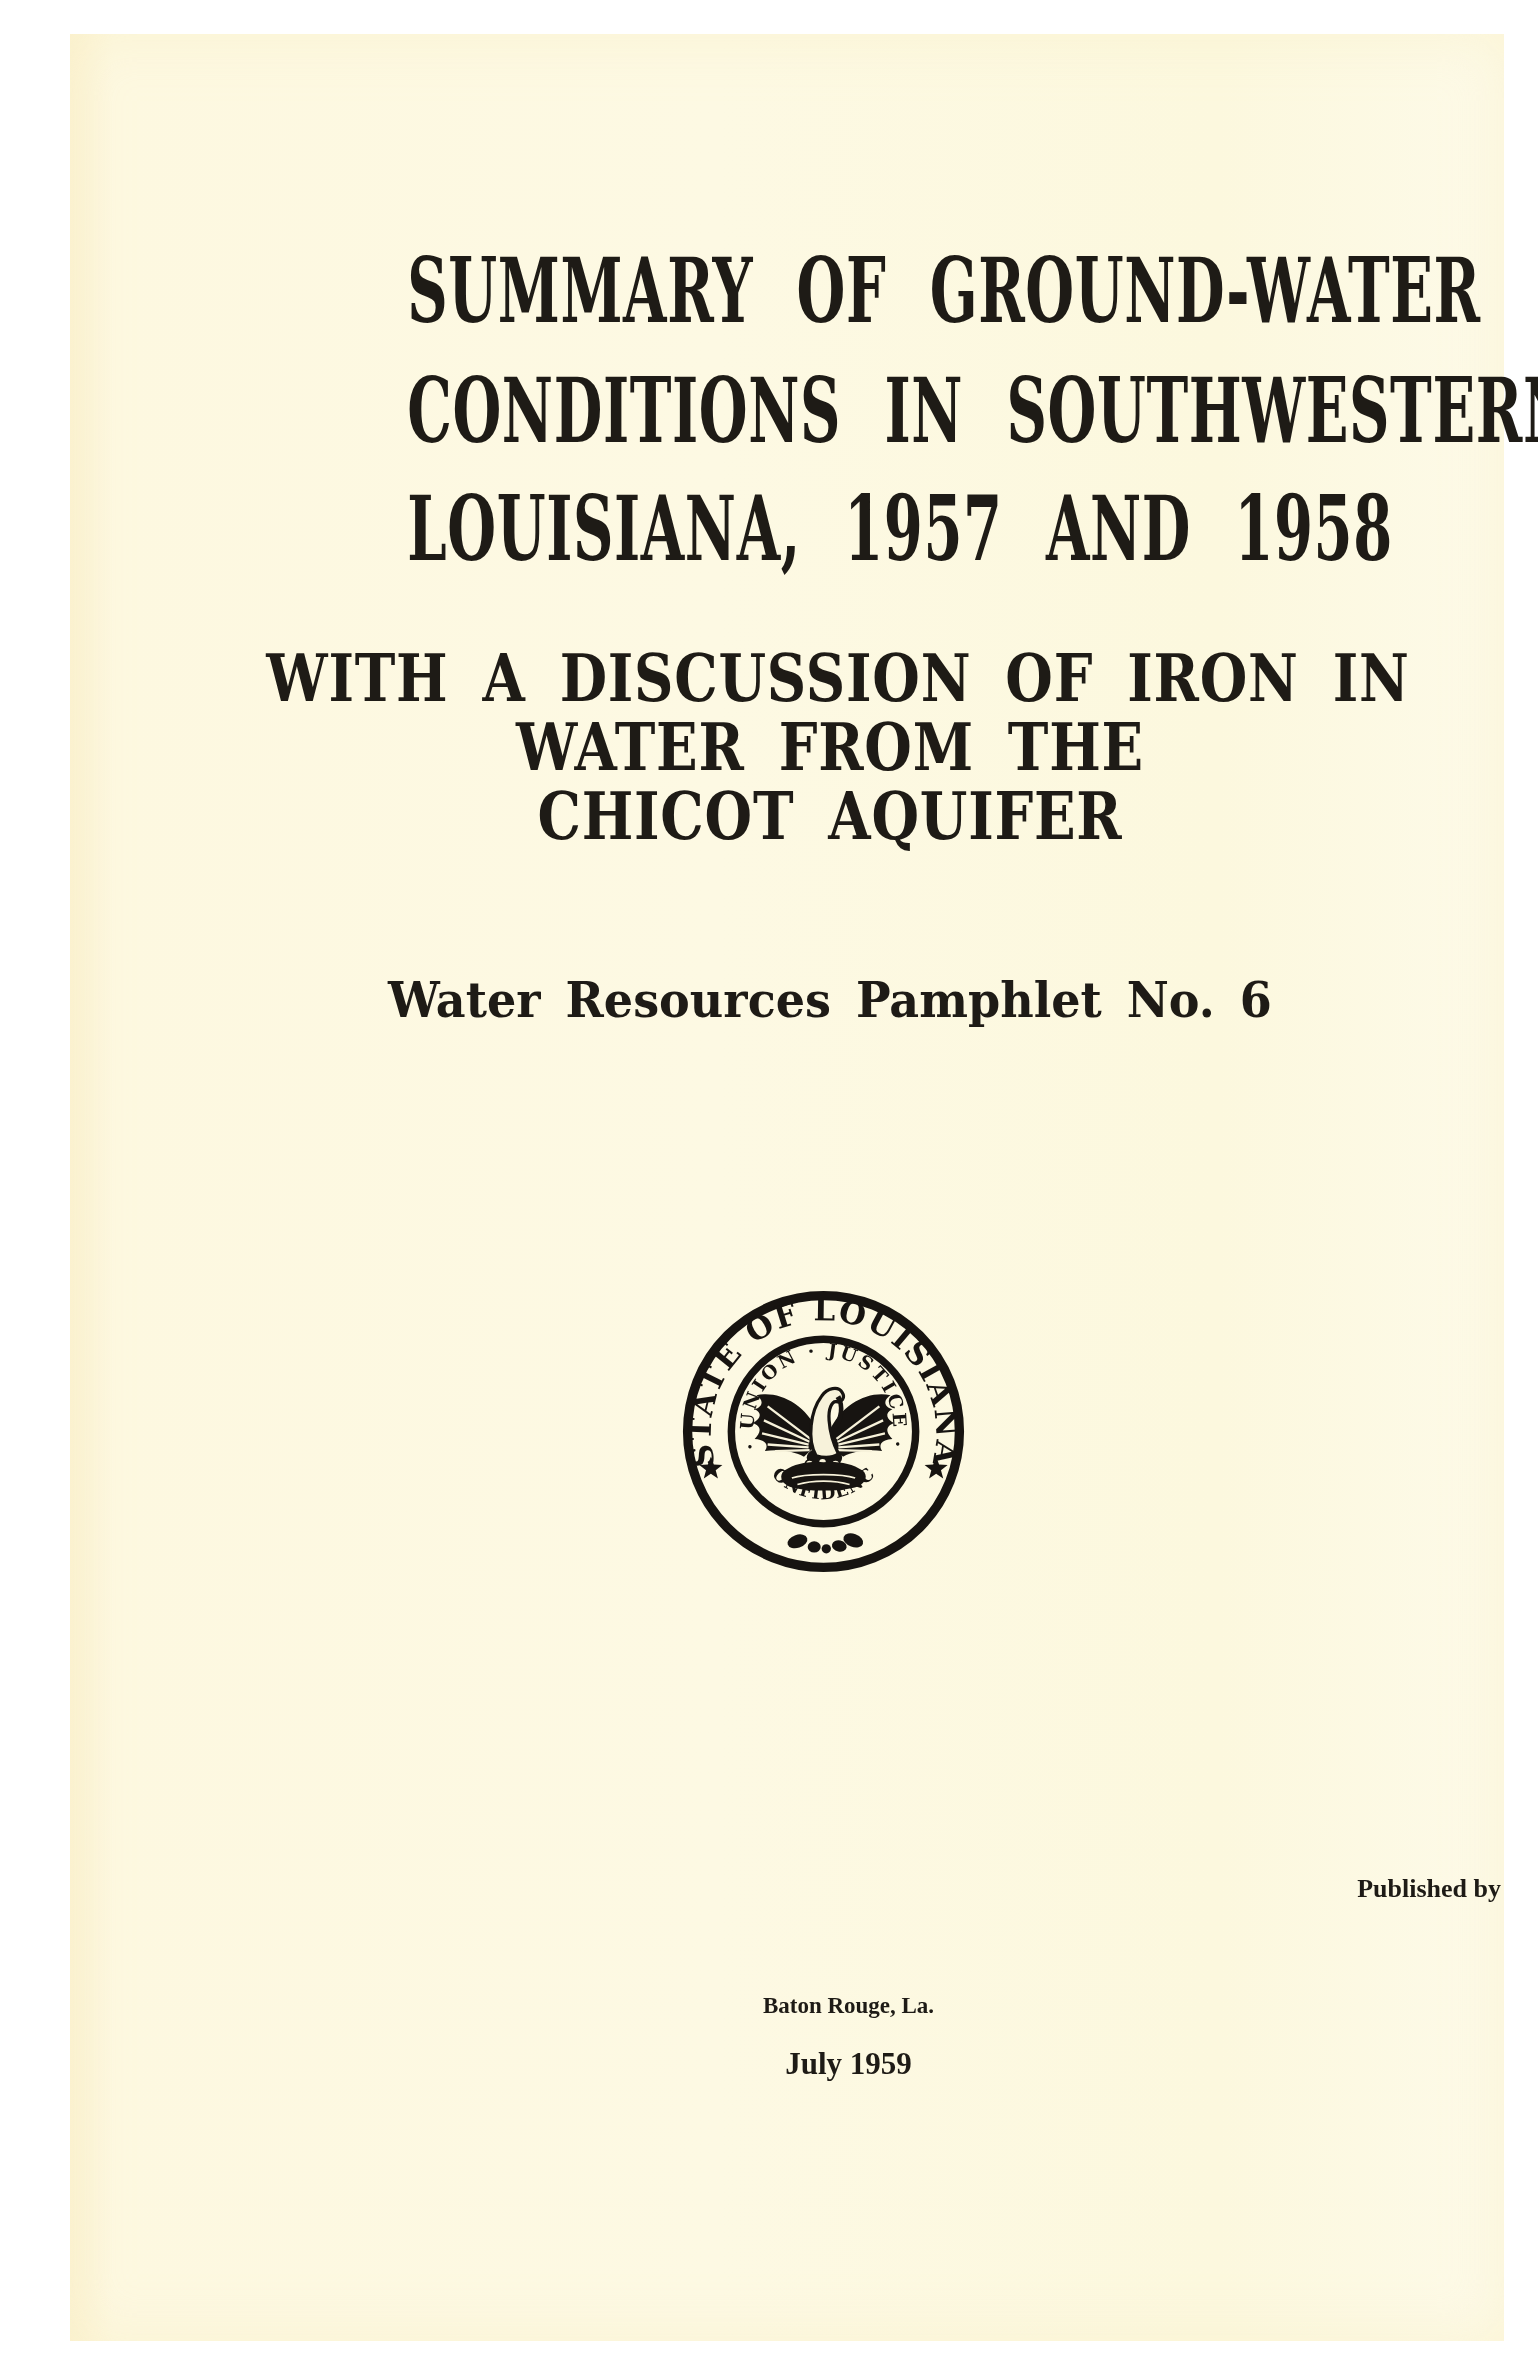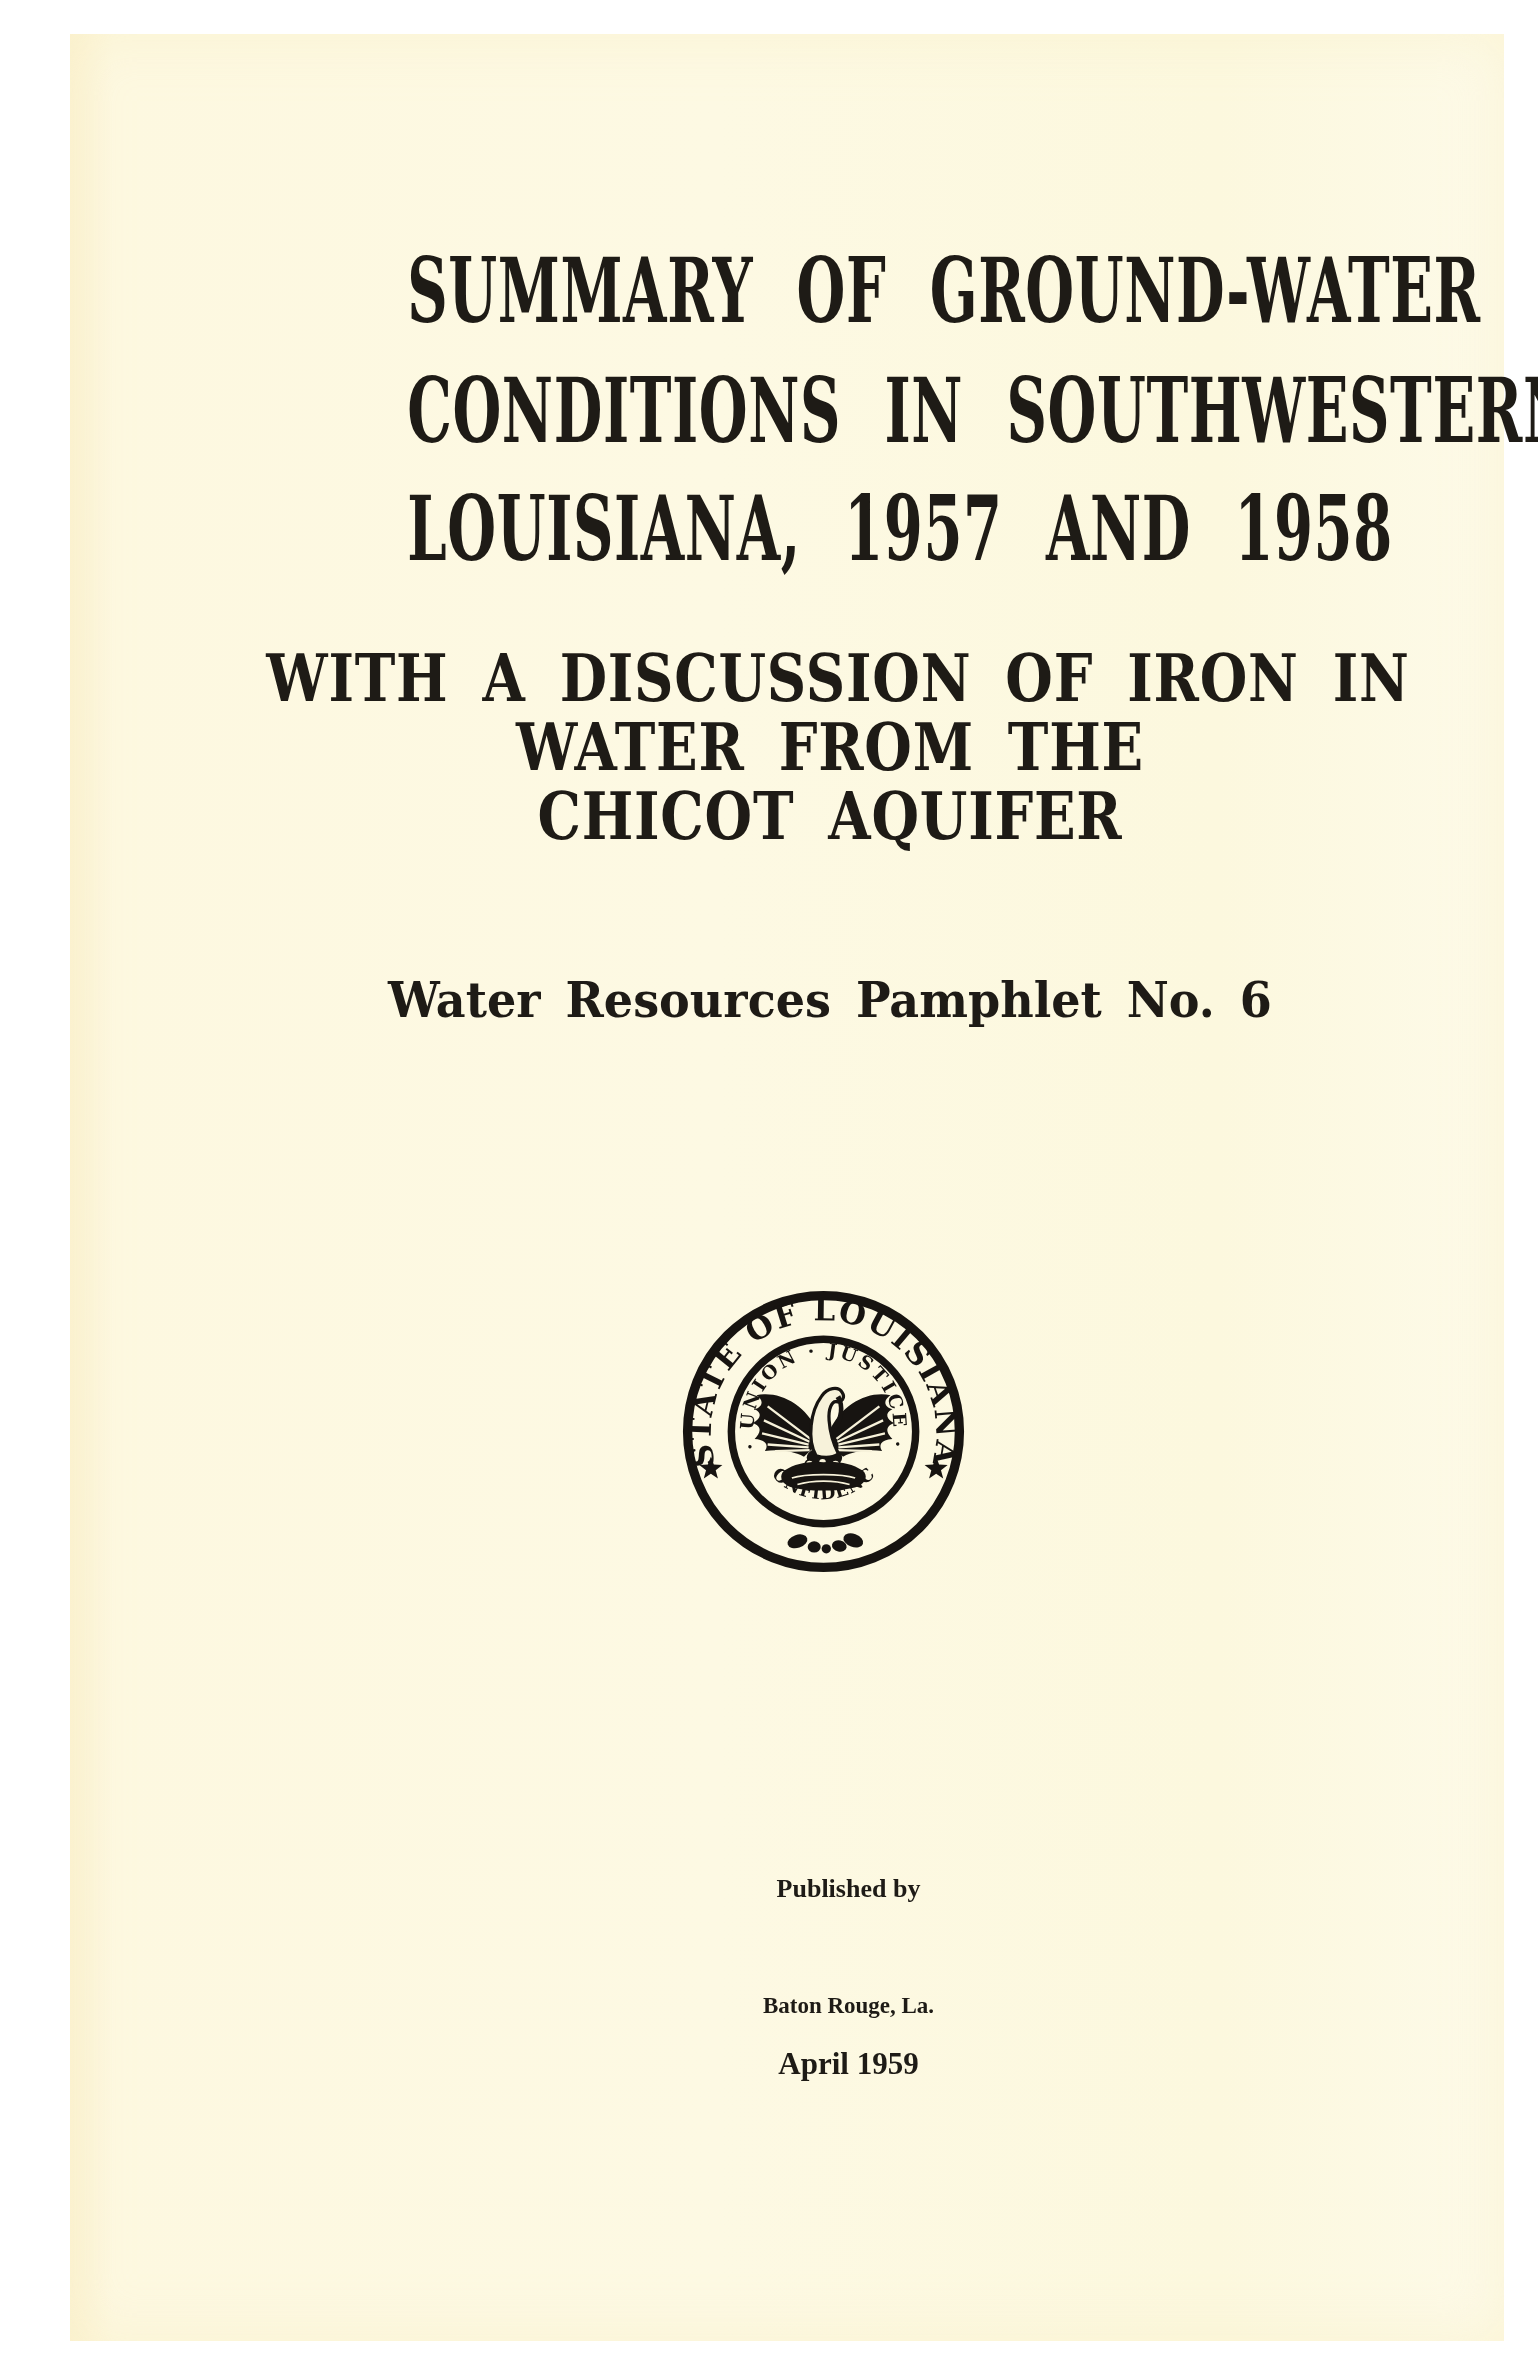"Published by" .pub-small { text-align: none -> right }
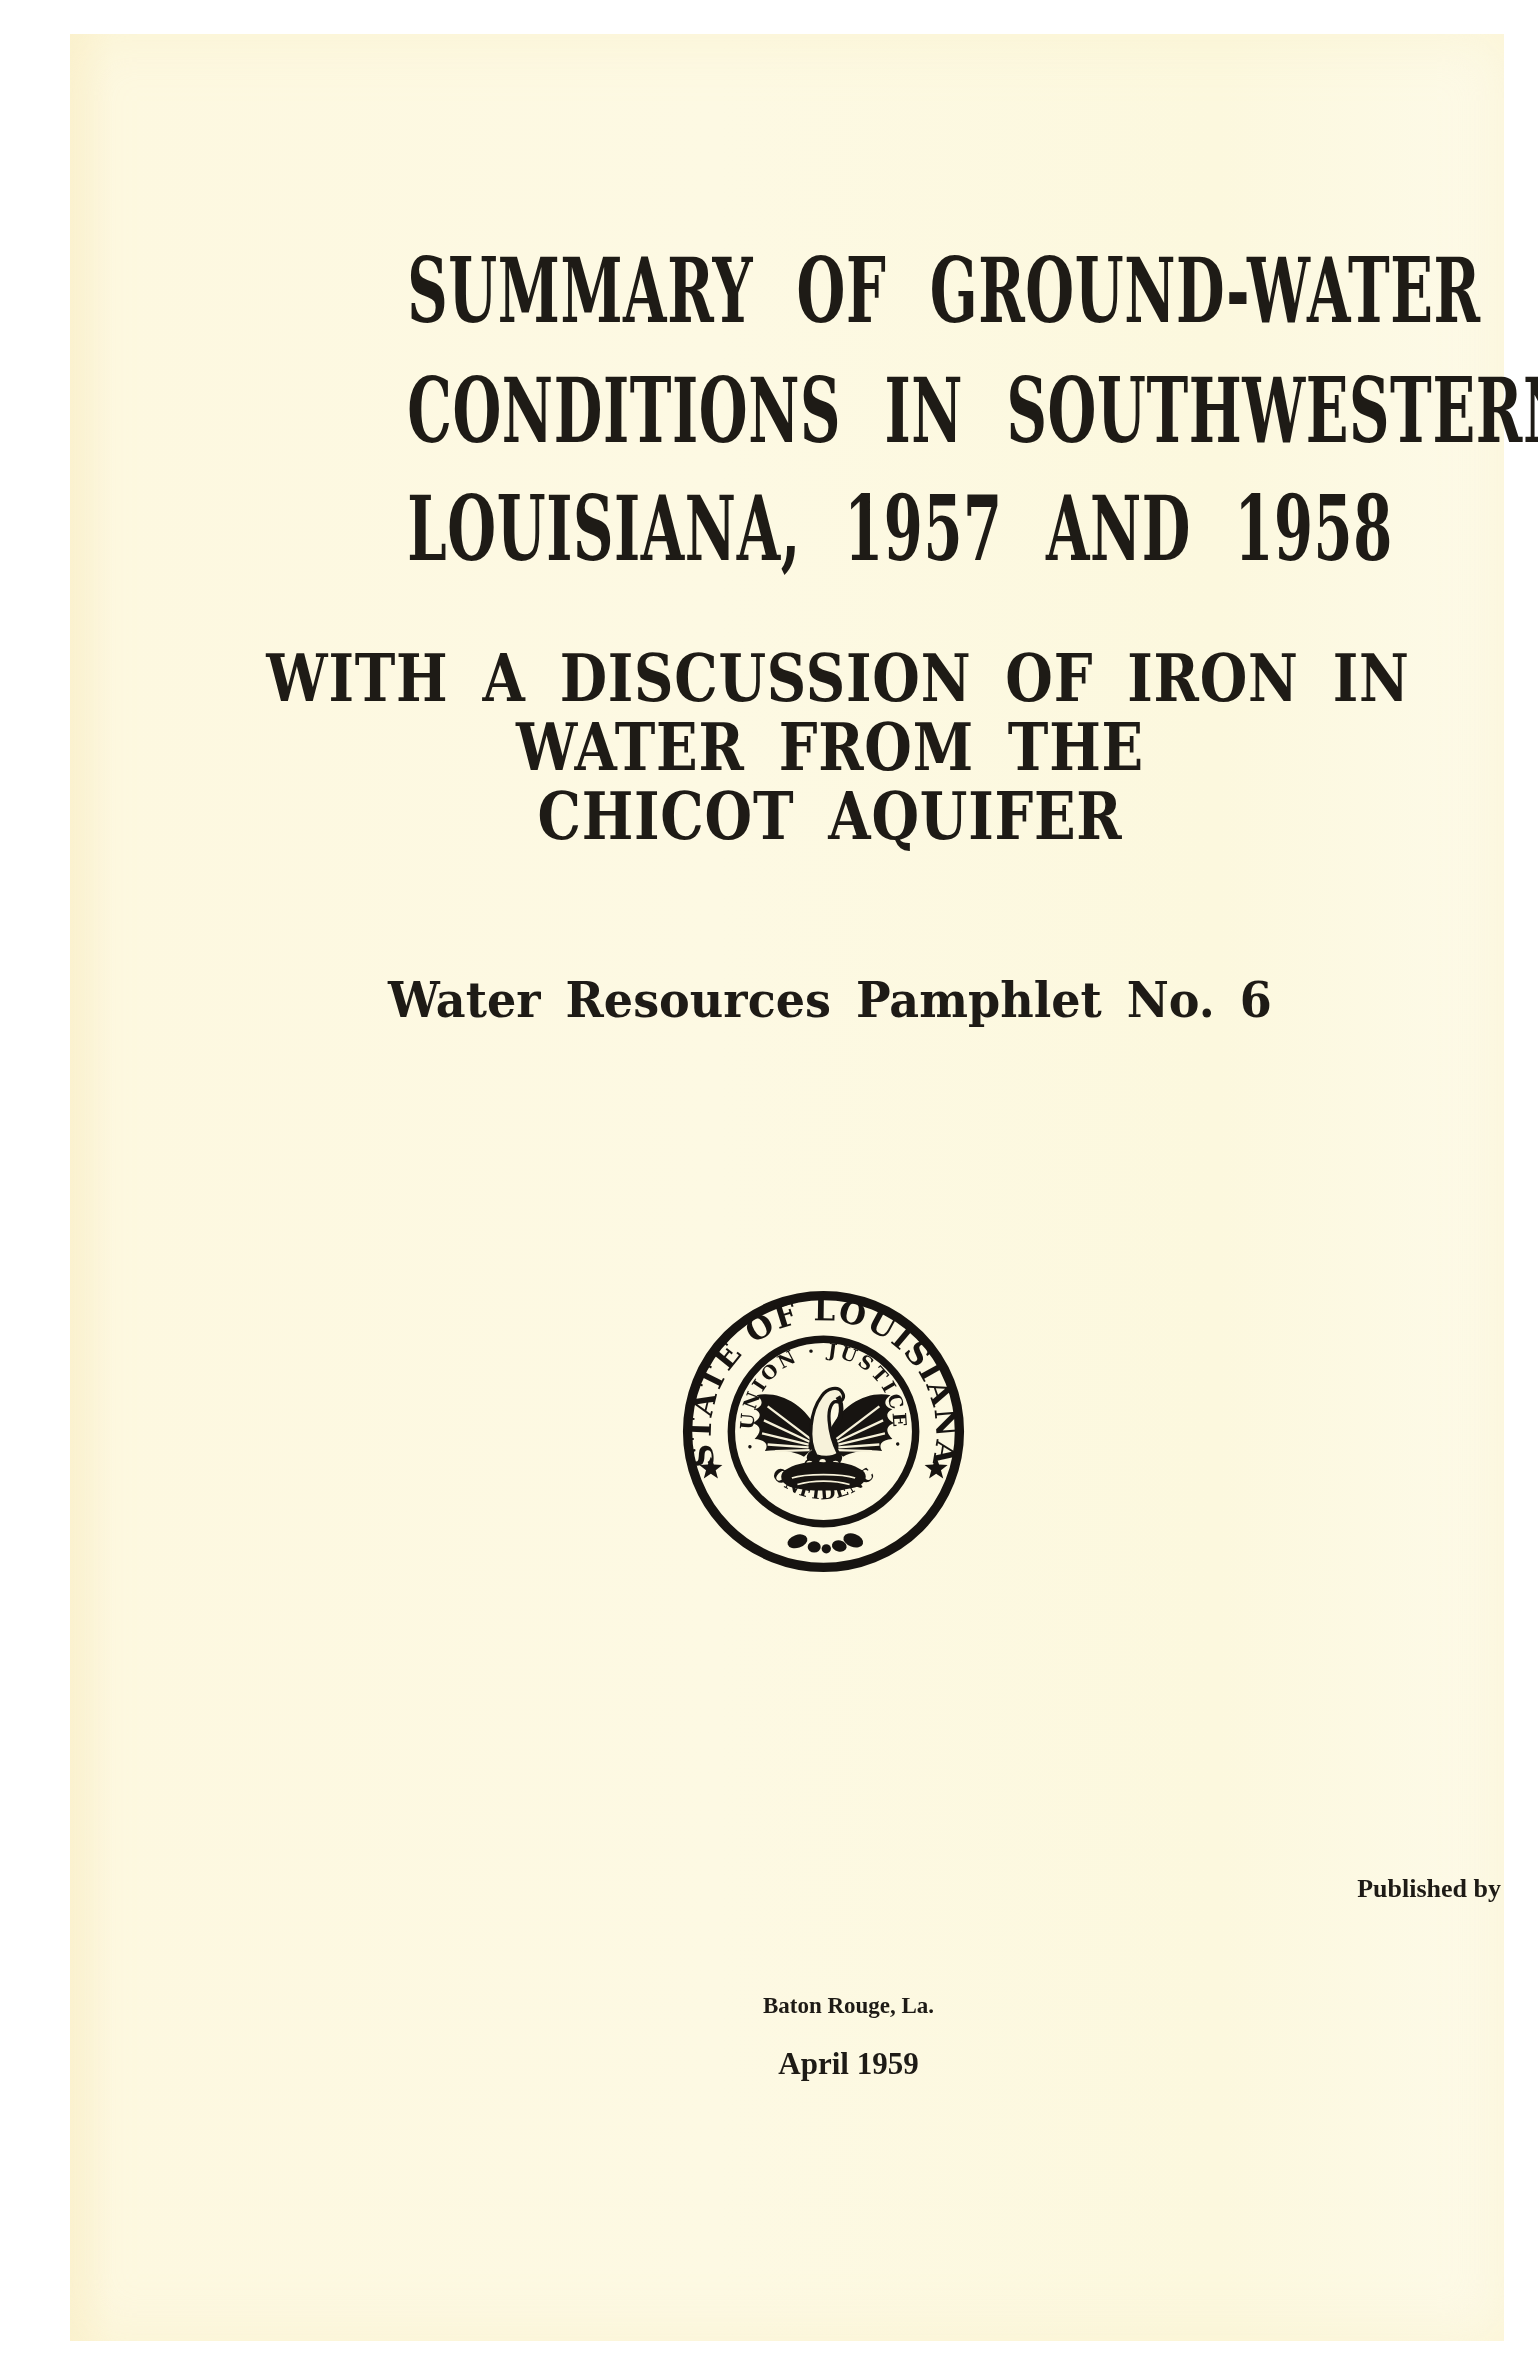"April 1959" div.tline { text: April -> July }
